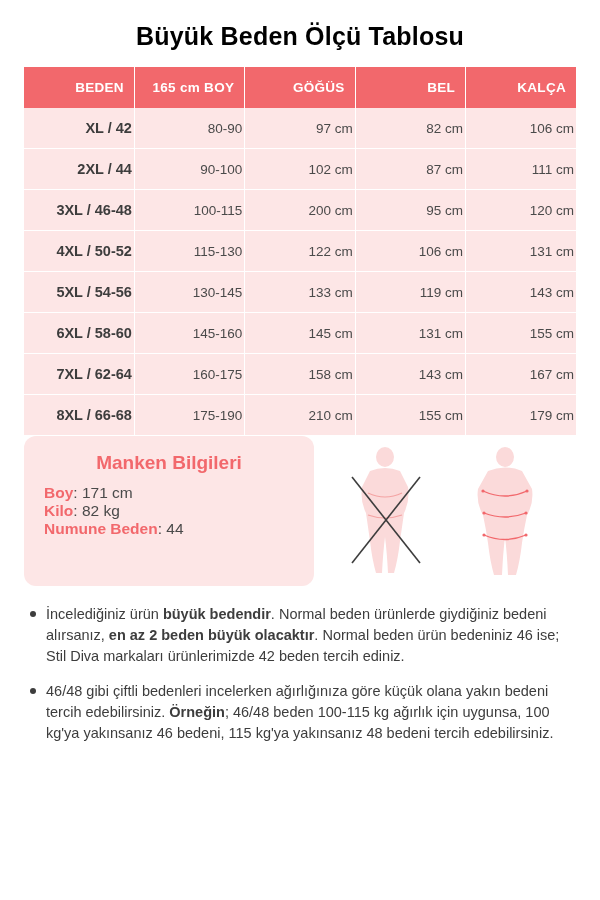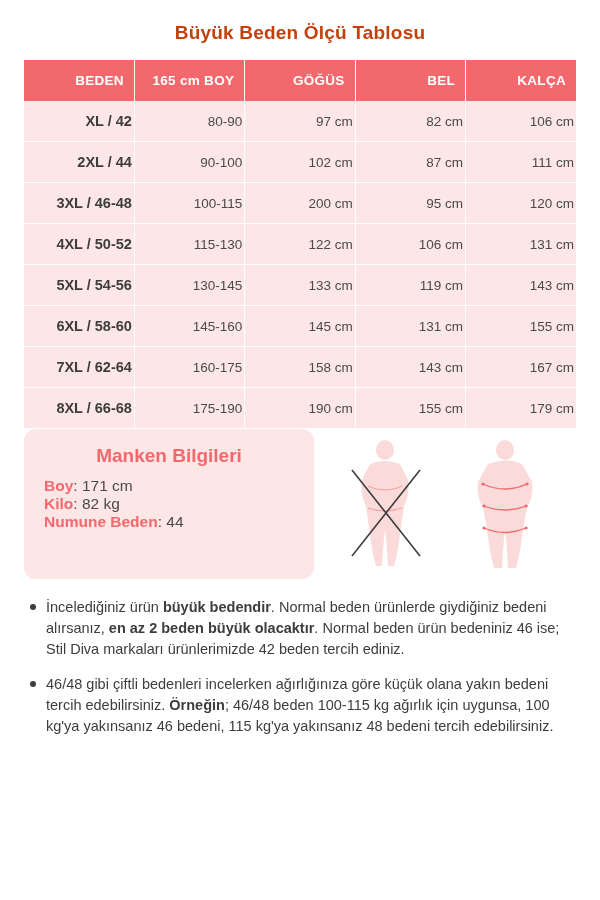"Büyük Beden Ölçü Tablosu" .title { color: #c2410c -> #000000; font-size: 19px -> 25px }
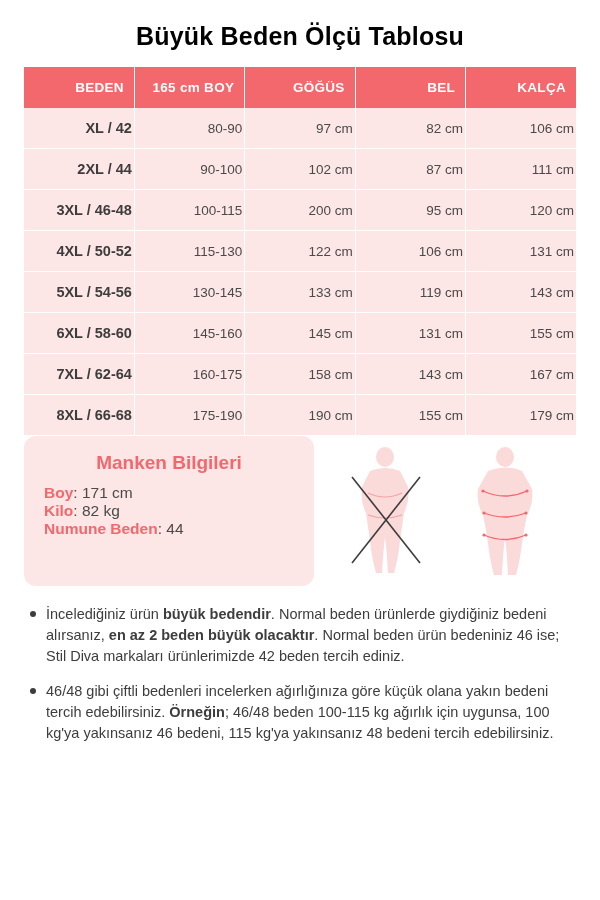"190 cm" td { text: 190 -> 210 }
